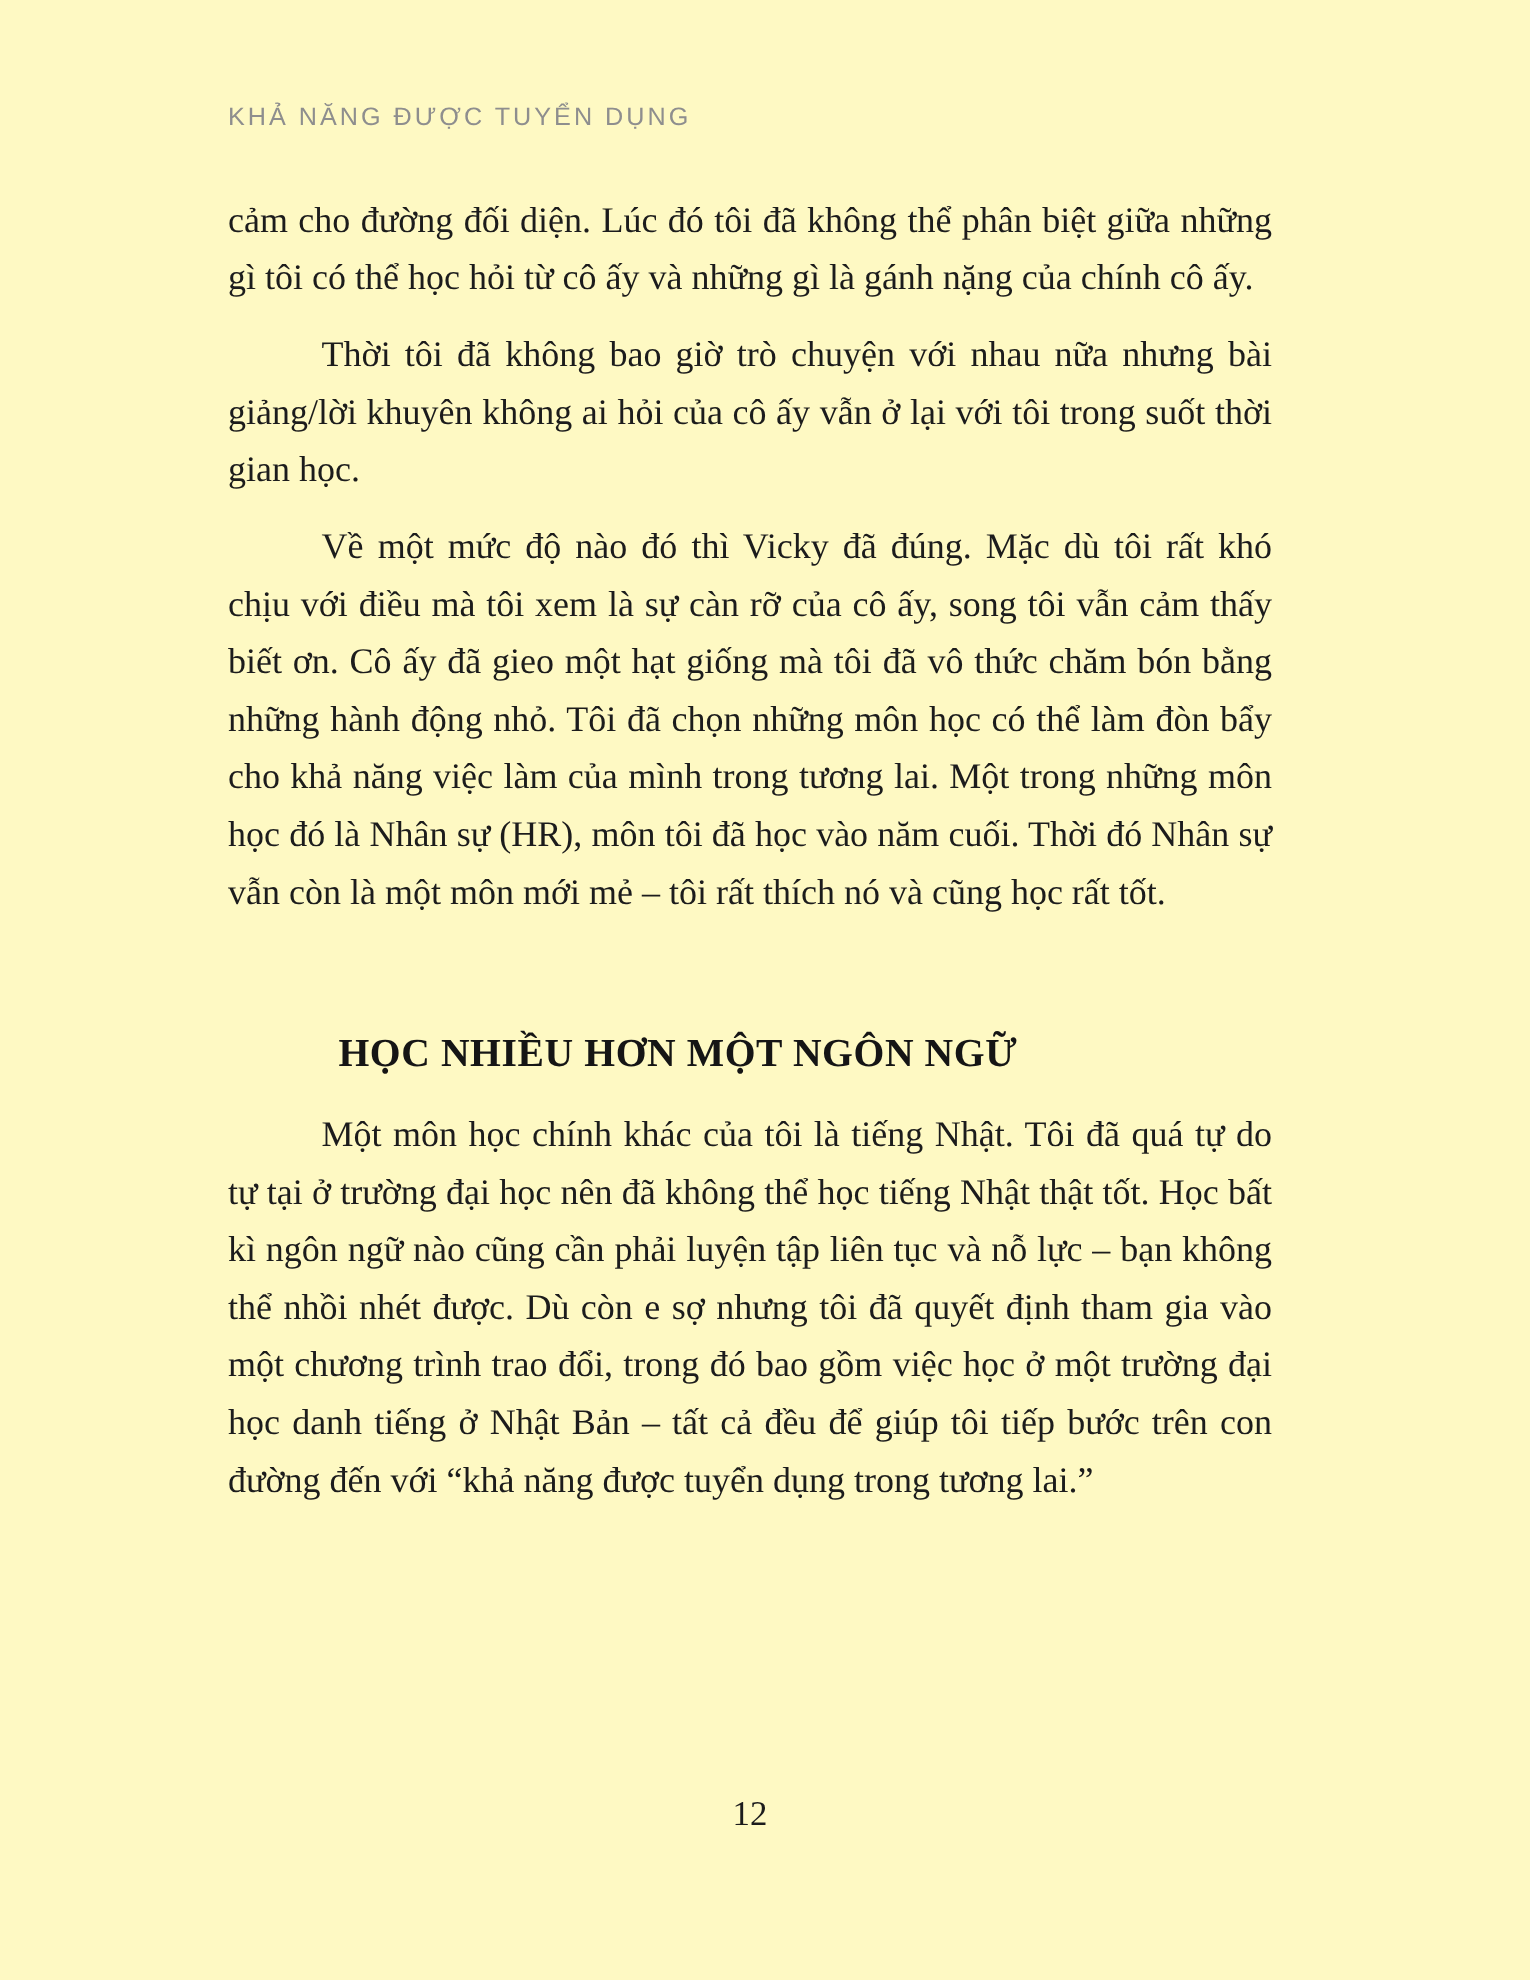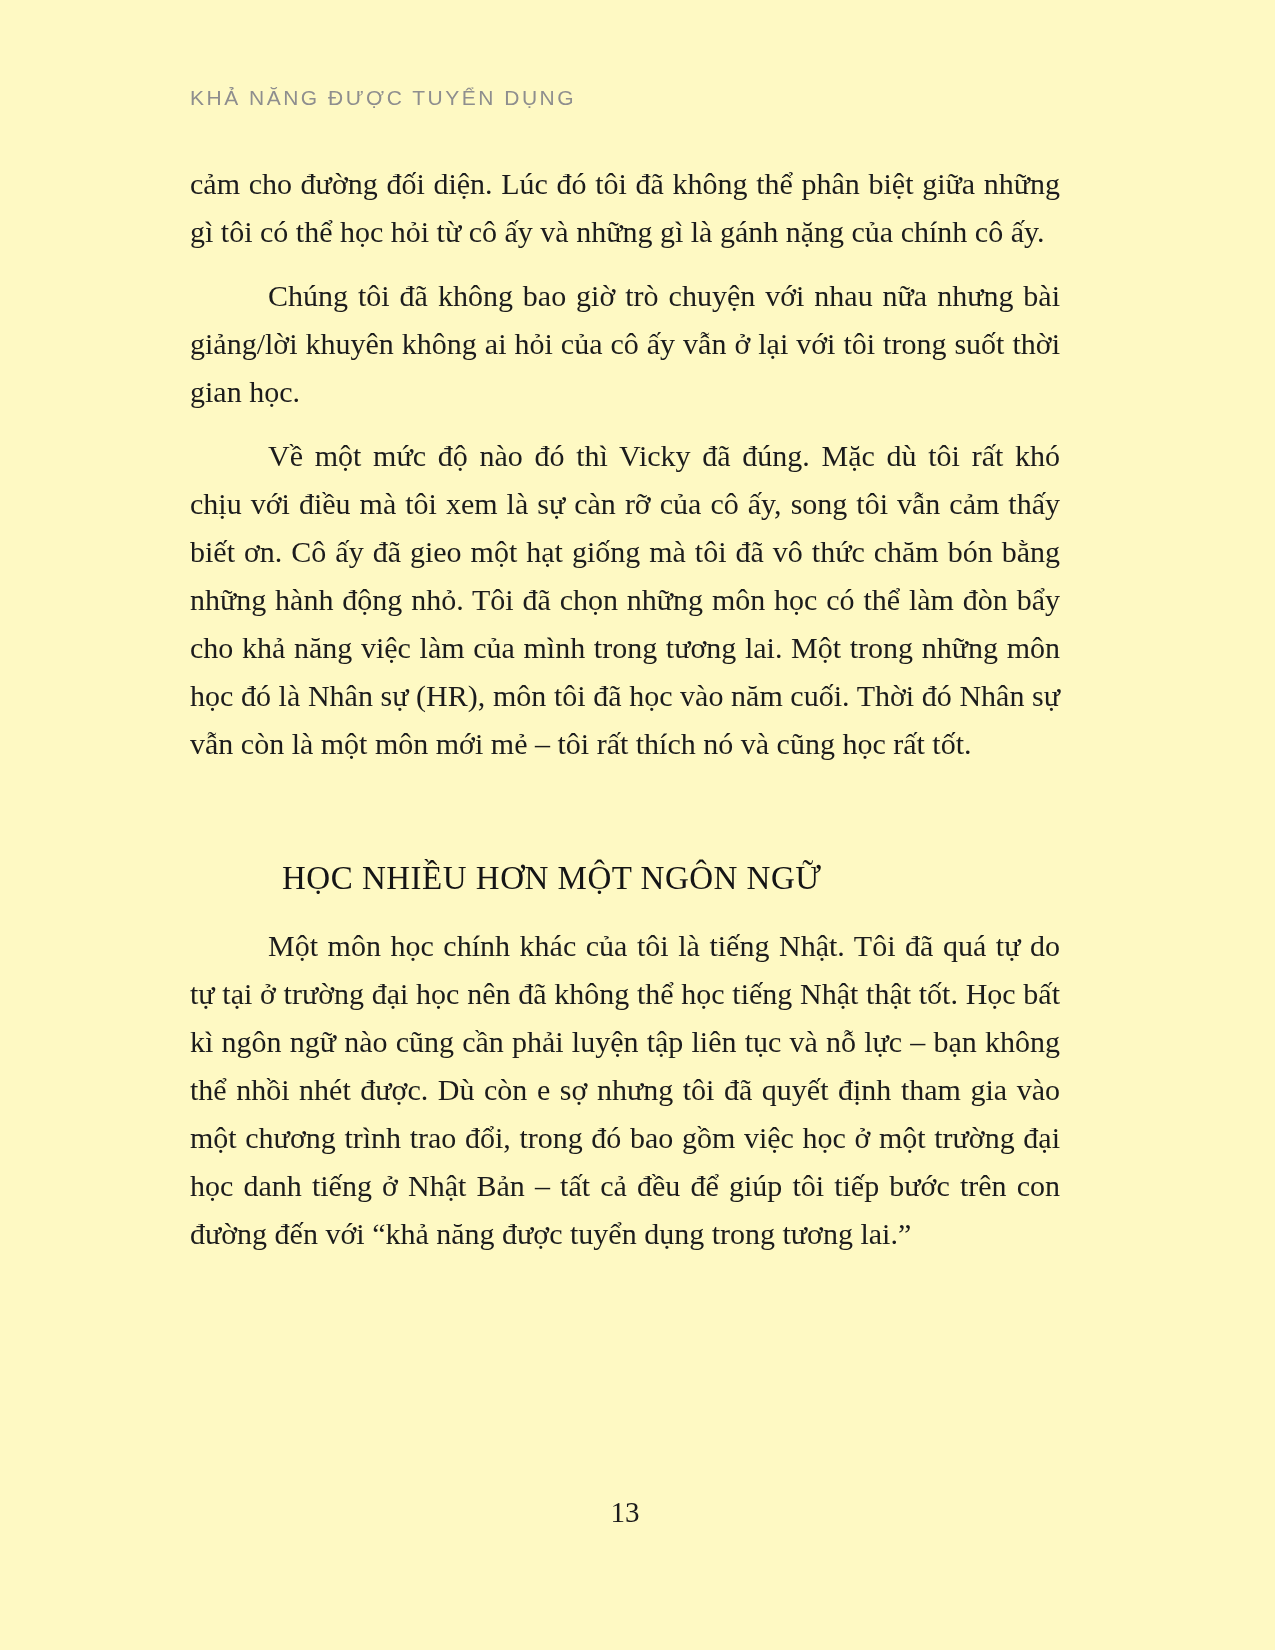"Chúng tôi đã không bao" p { text: Chúng -> Thời }
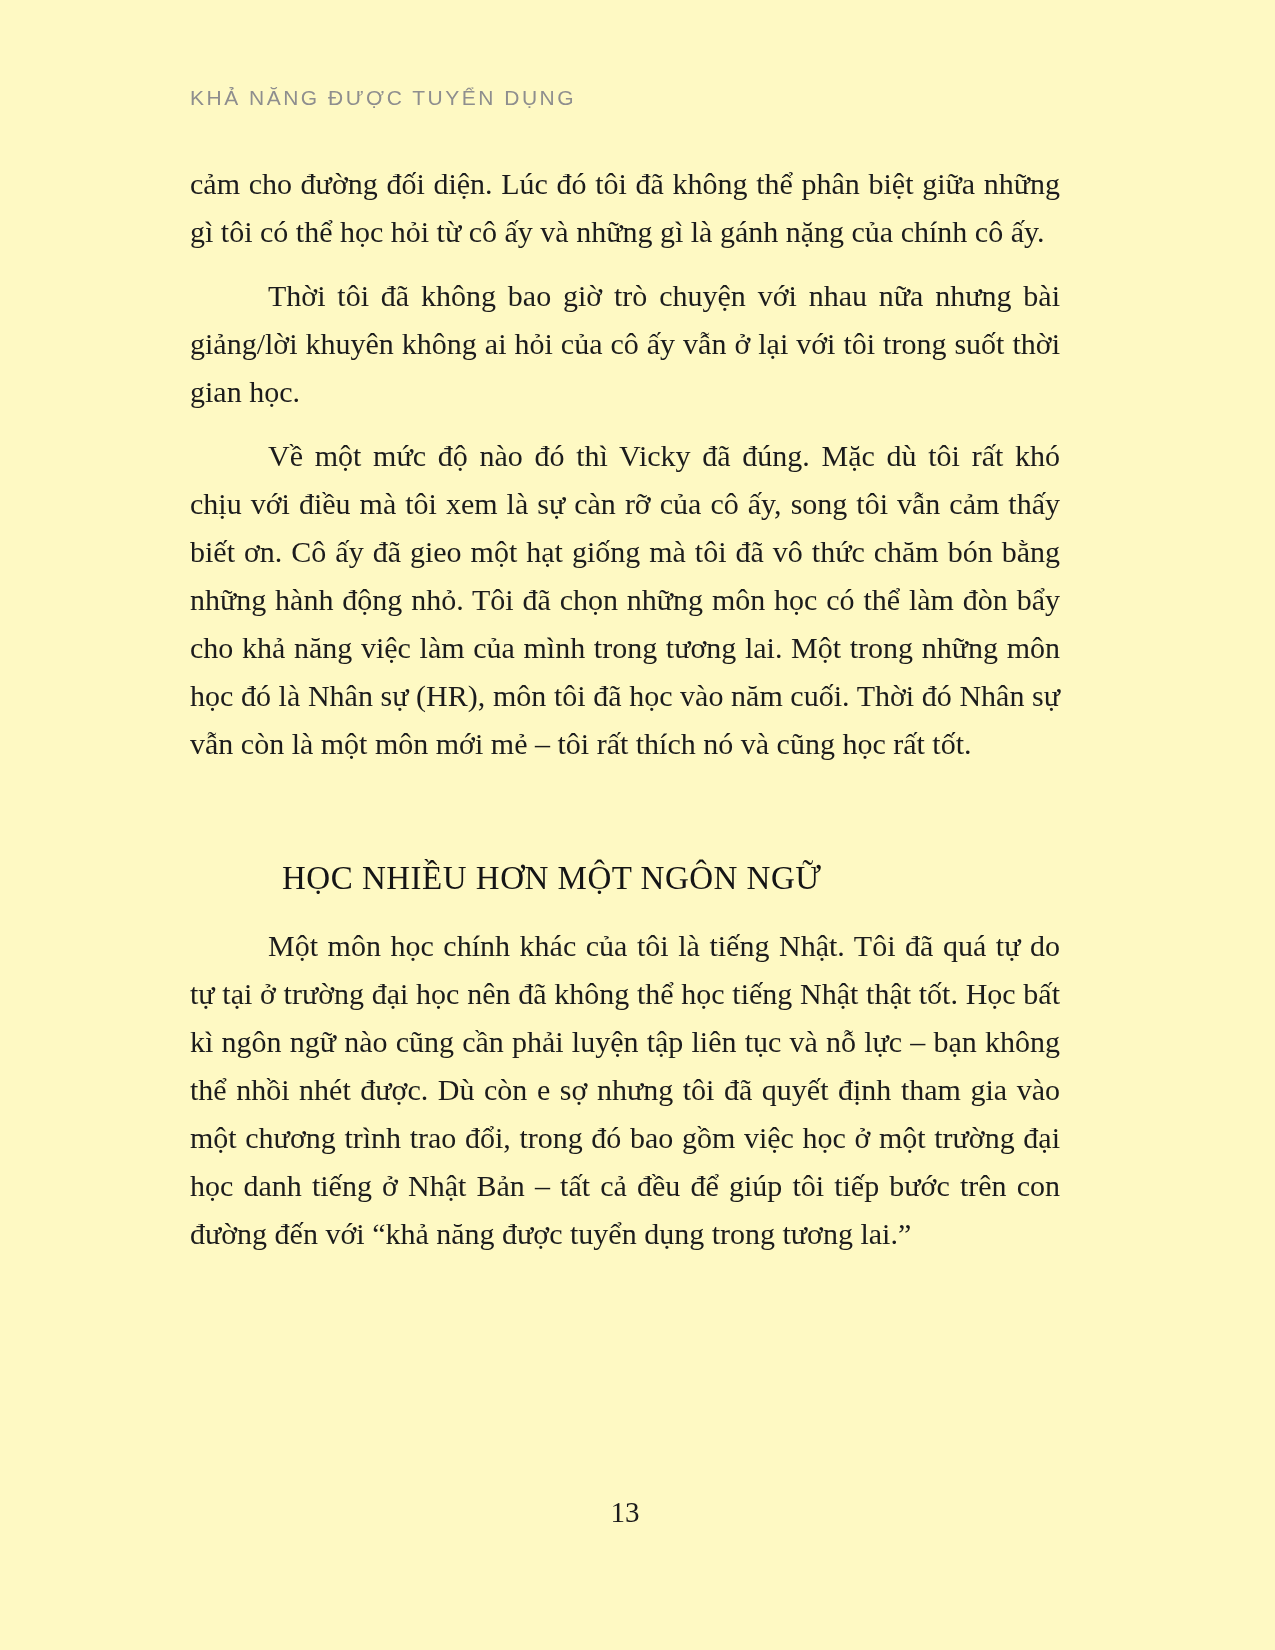"HỌC NHIỀU HƠN MỘT NGÔN" .section-heading { font-weight: 400 -> 700 }
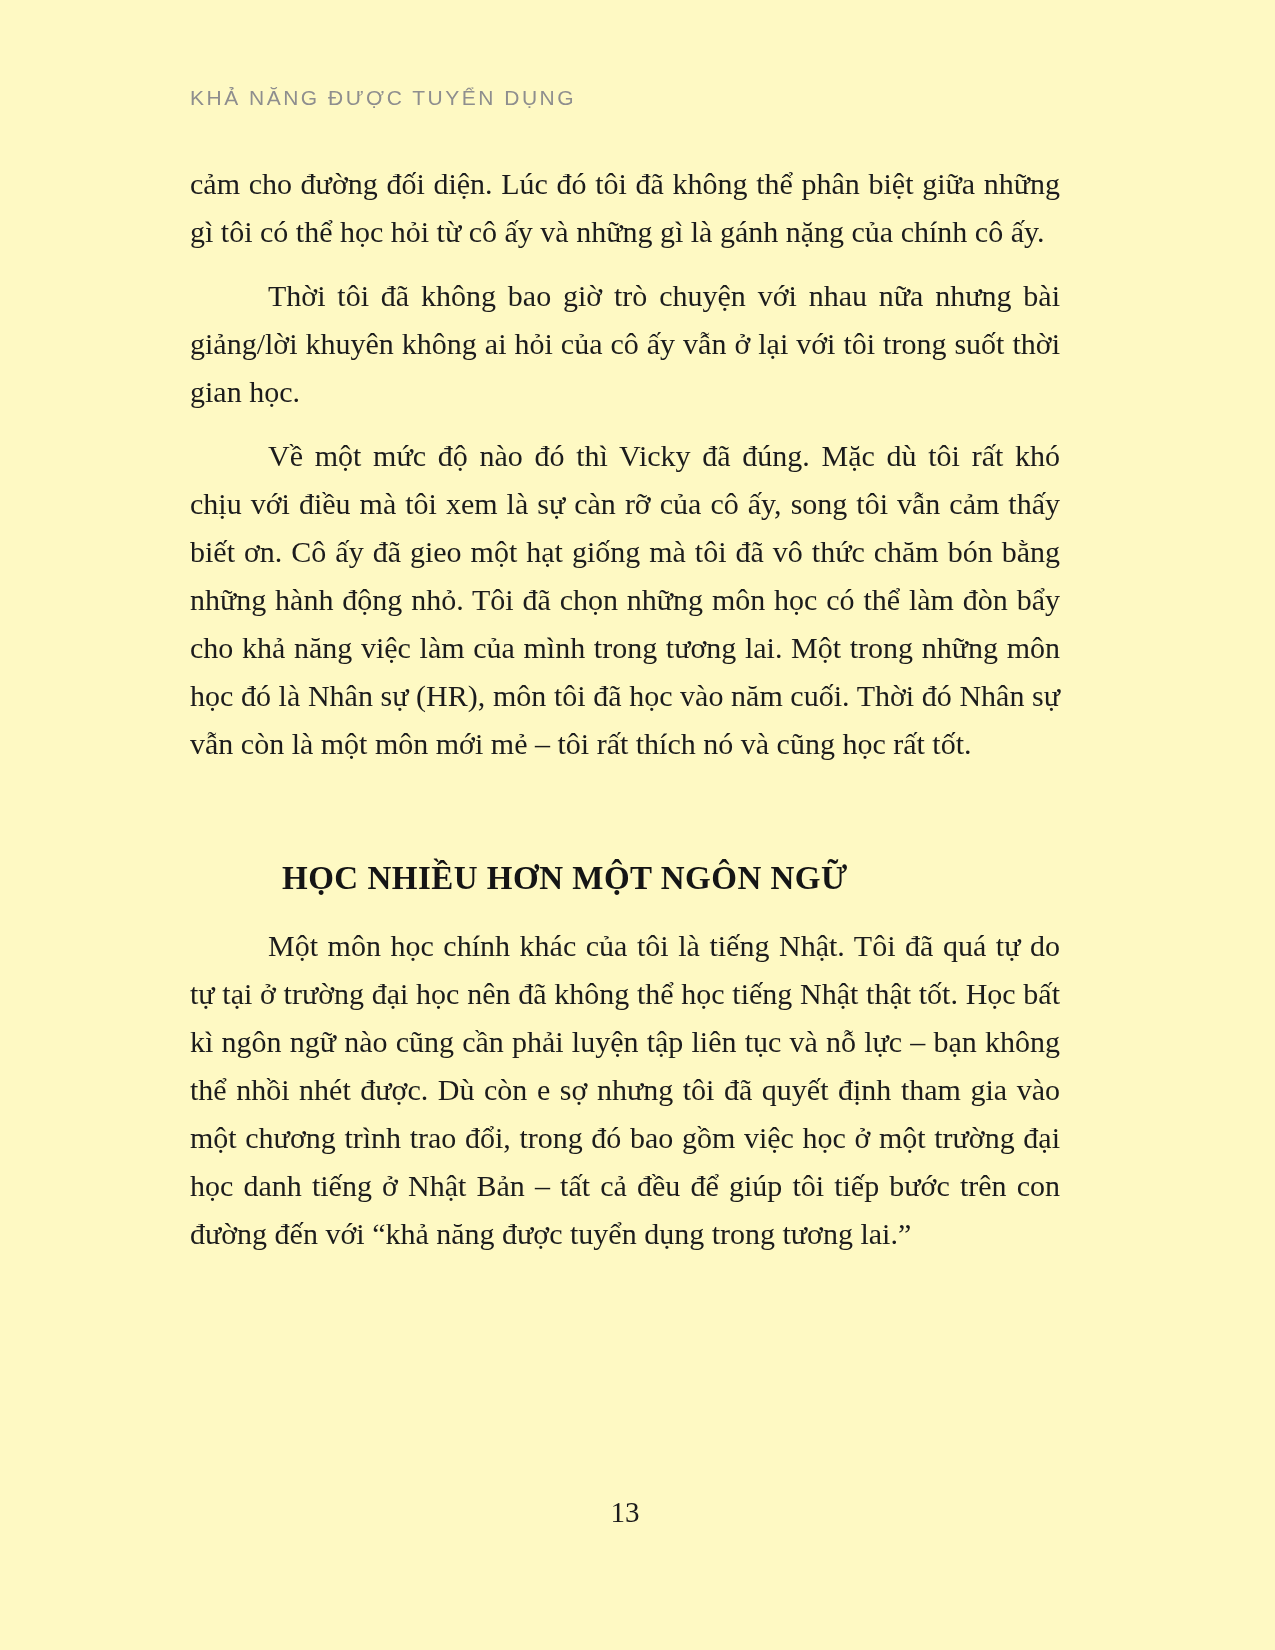"13" div.page-number { text: 13 -> 12 }
